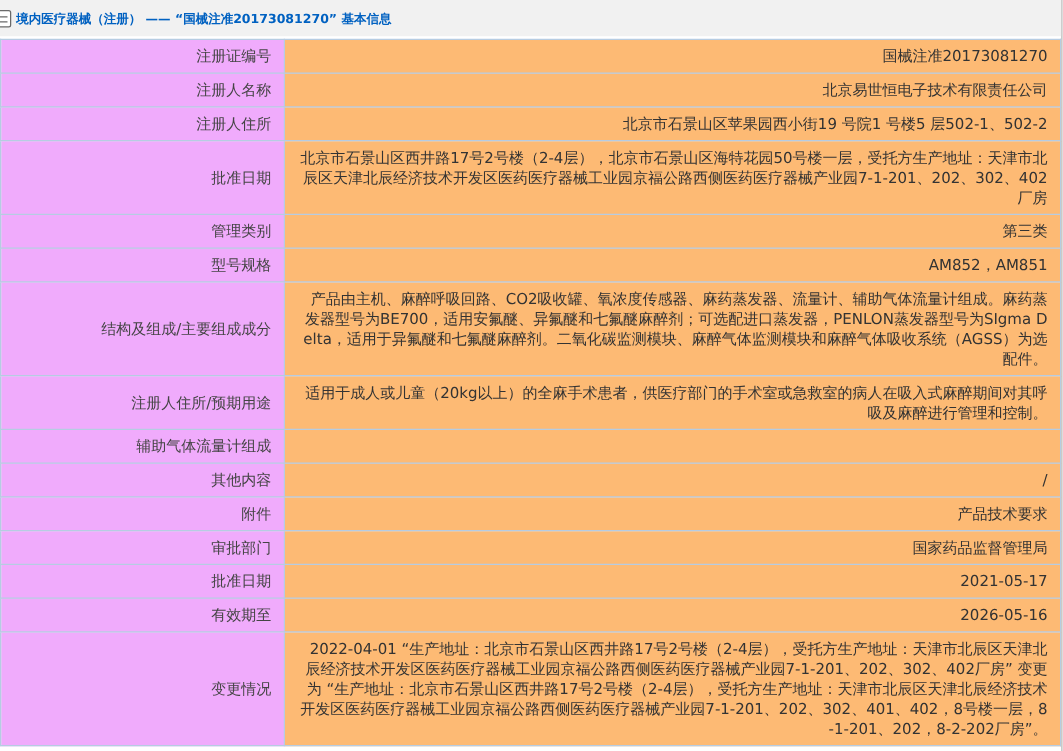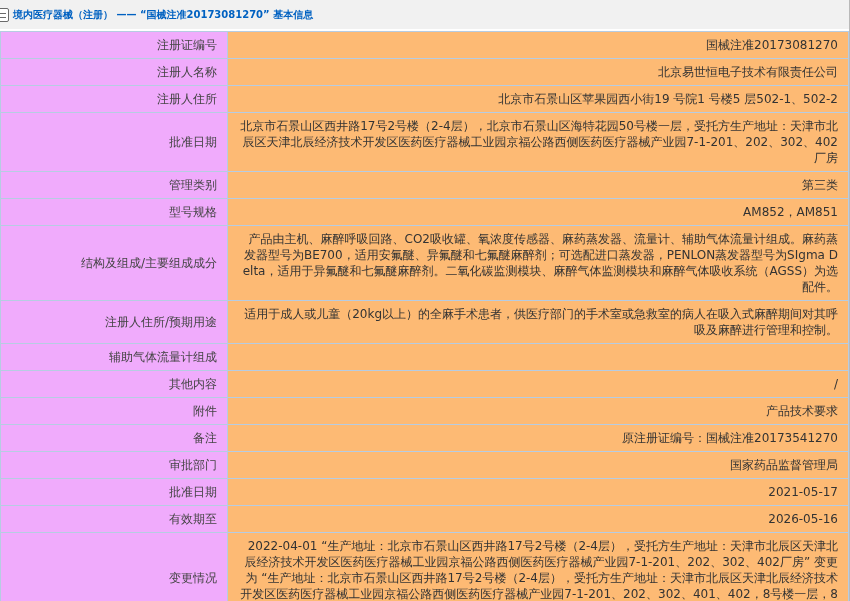"备注" tr { html: <tr> <td><span>备注</span></td> <td><span>原注册证编号：国械注准20173541270</span></td> </tr> -> none }
